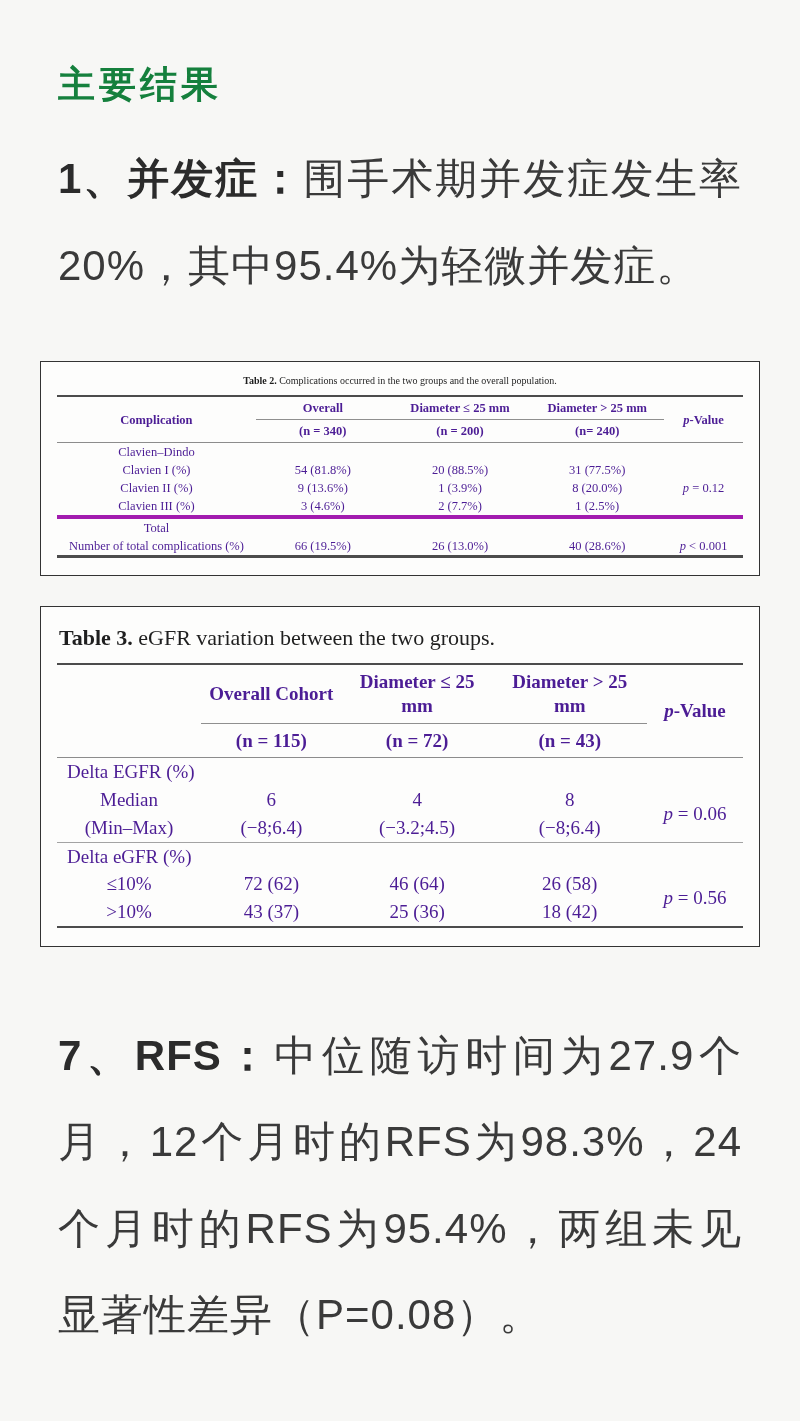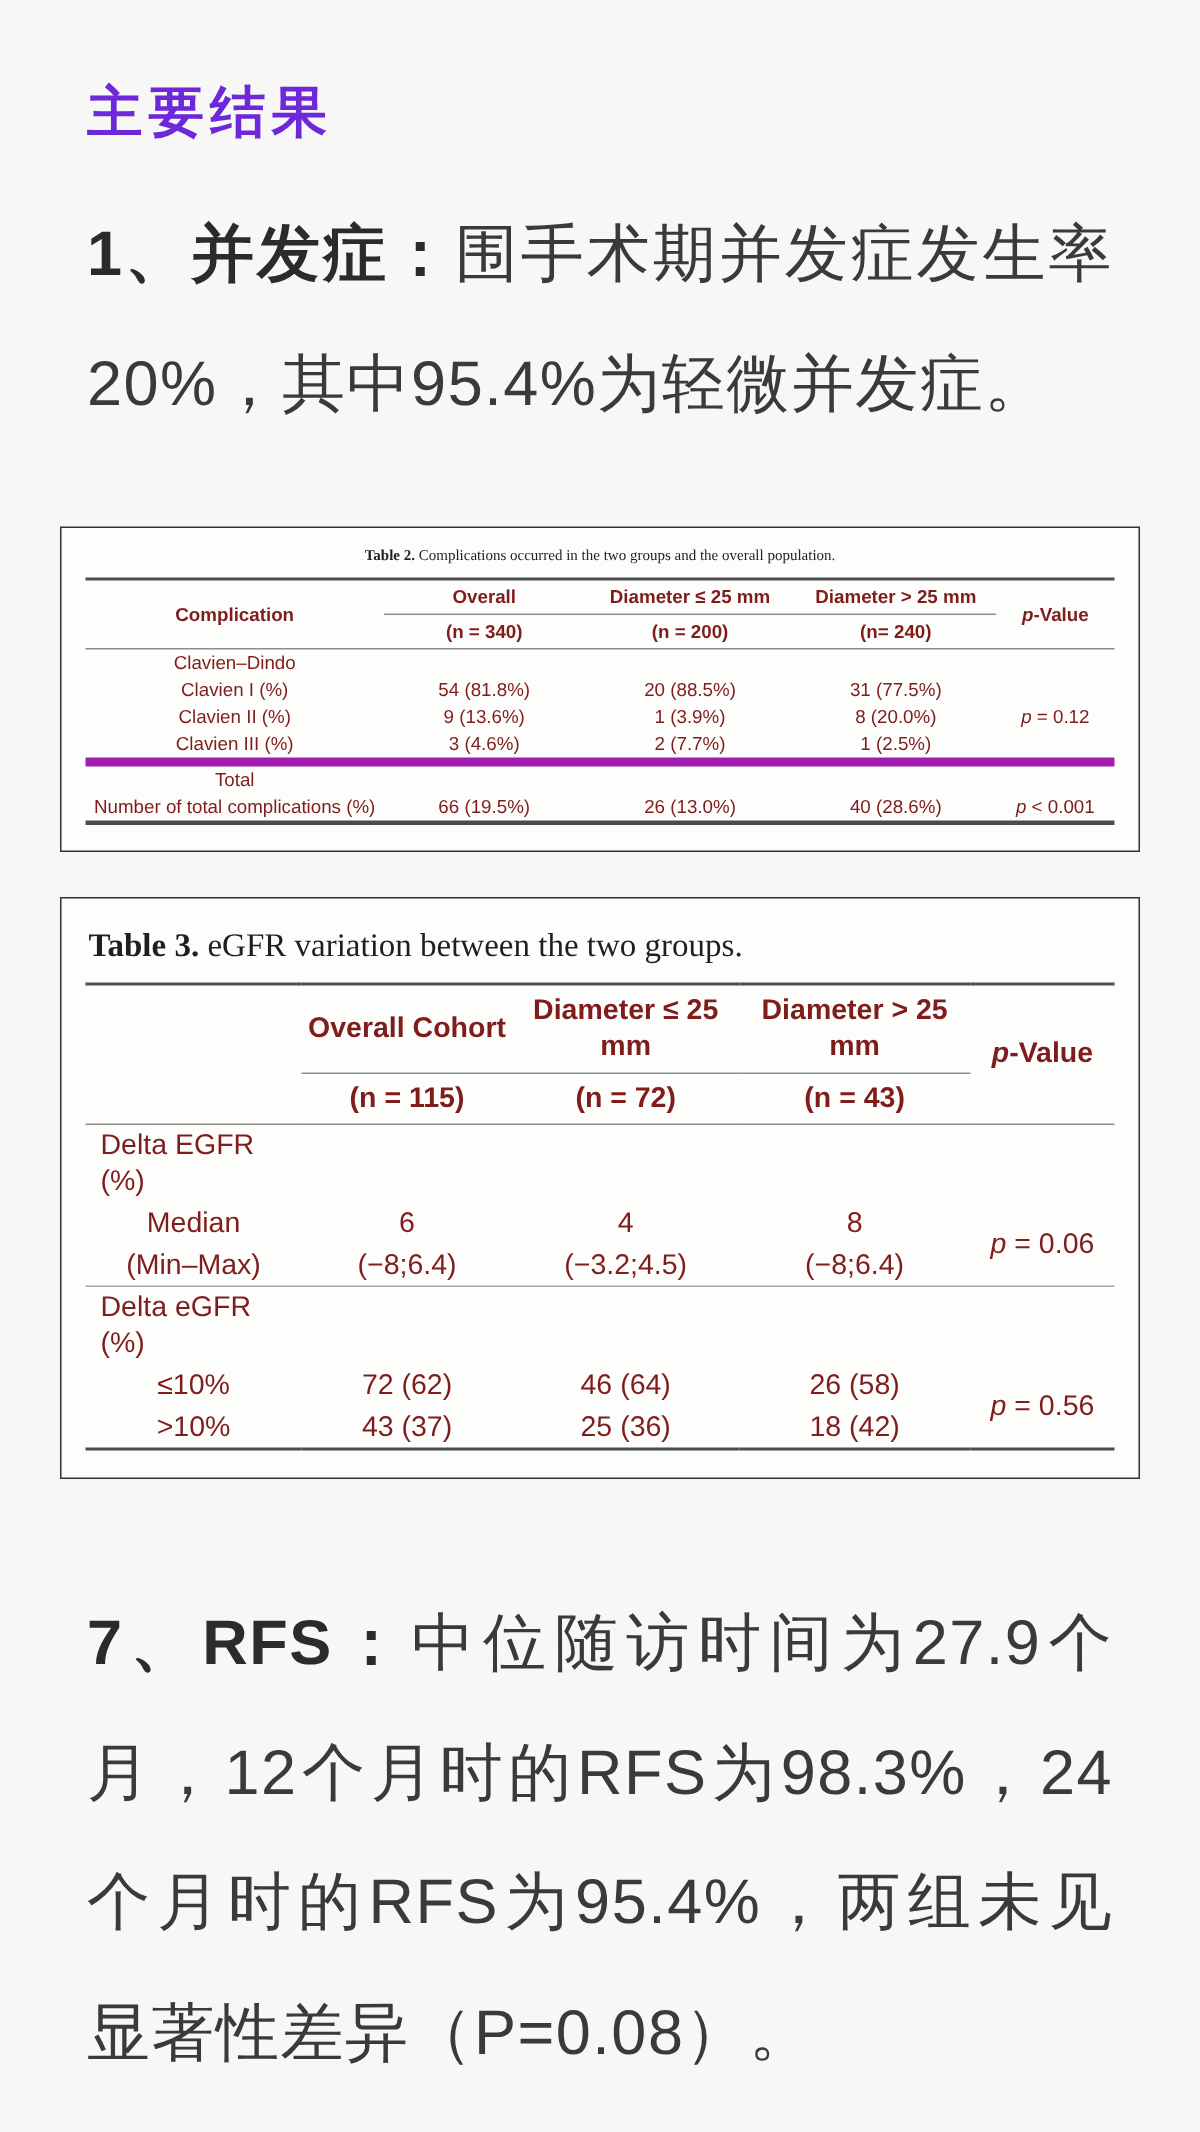"主要结果" .page-title { color: #6d28d9 -> #15803d; margin: 6px 58px -> 16px 58px }
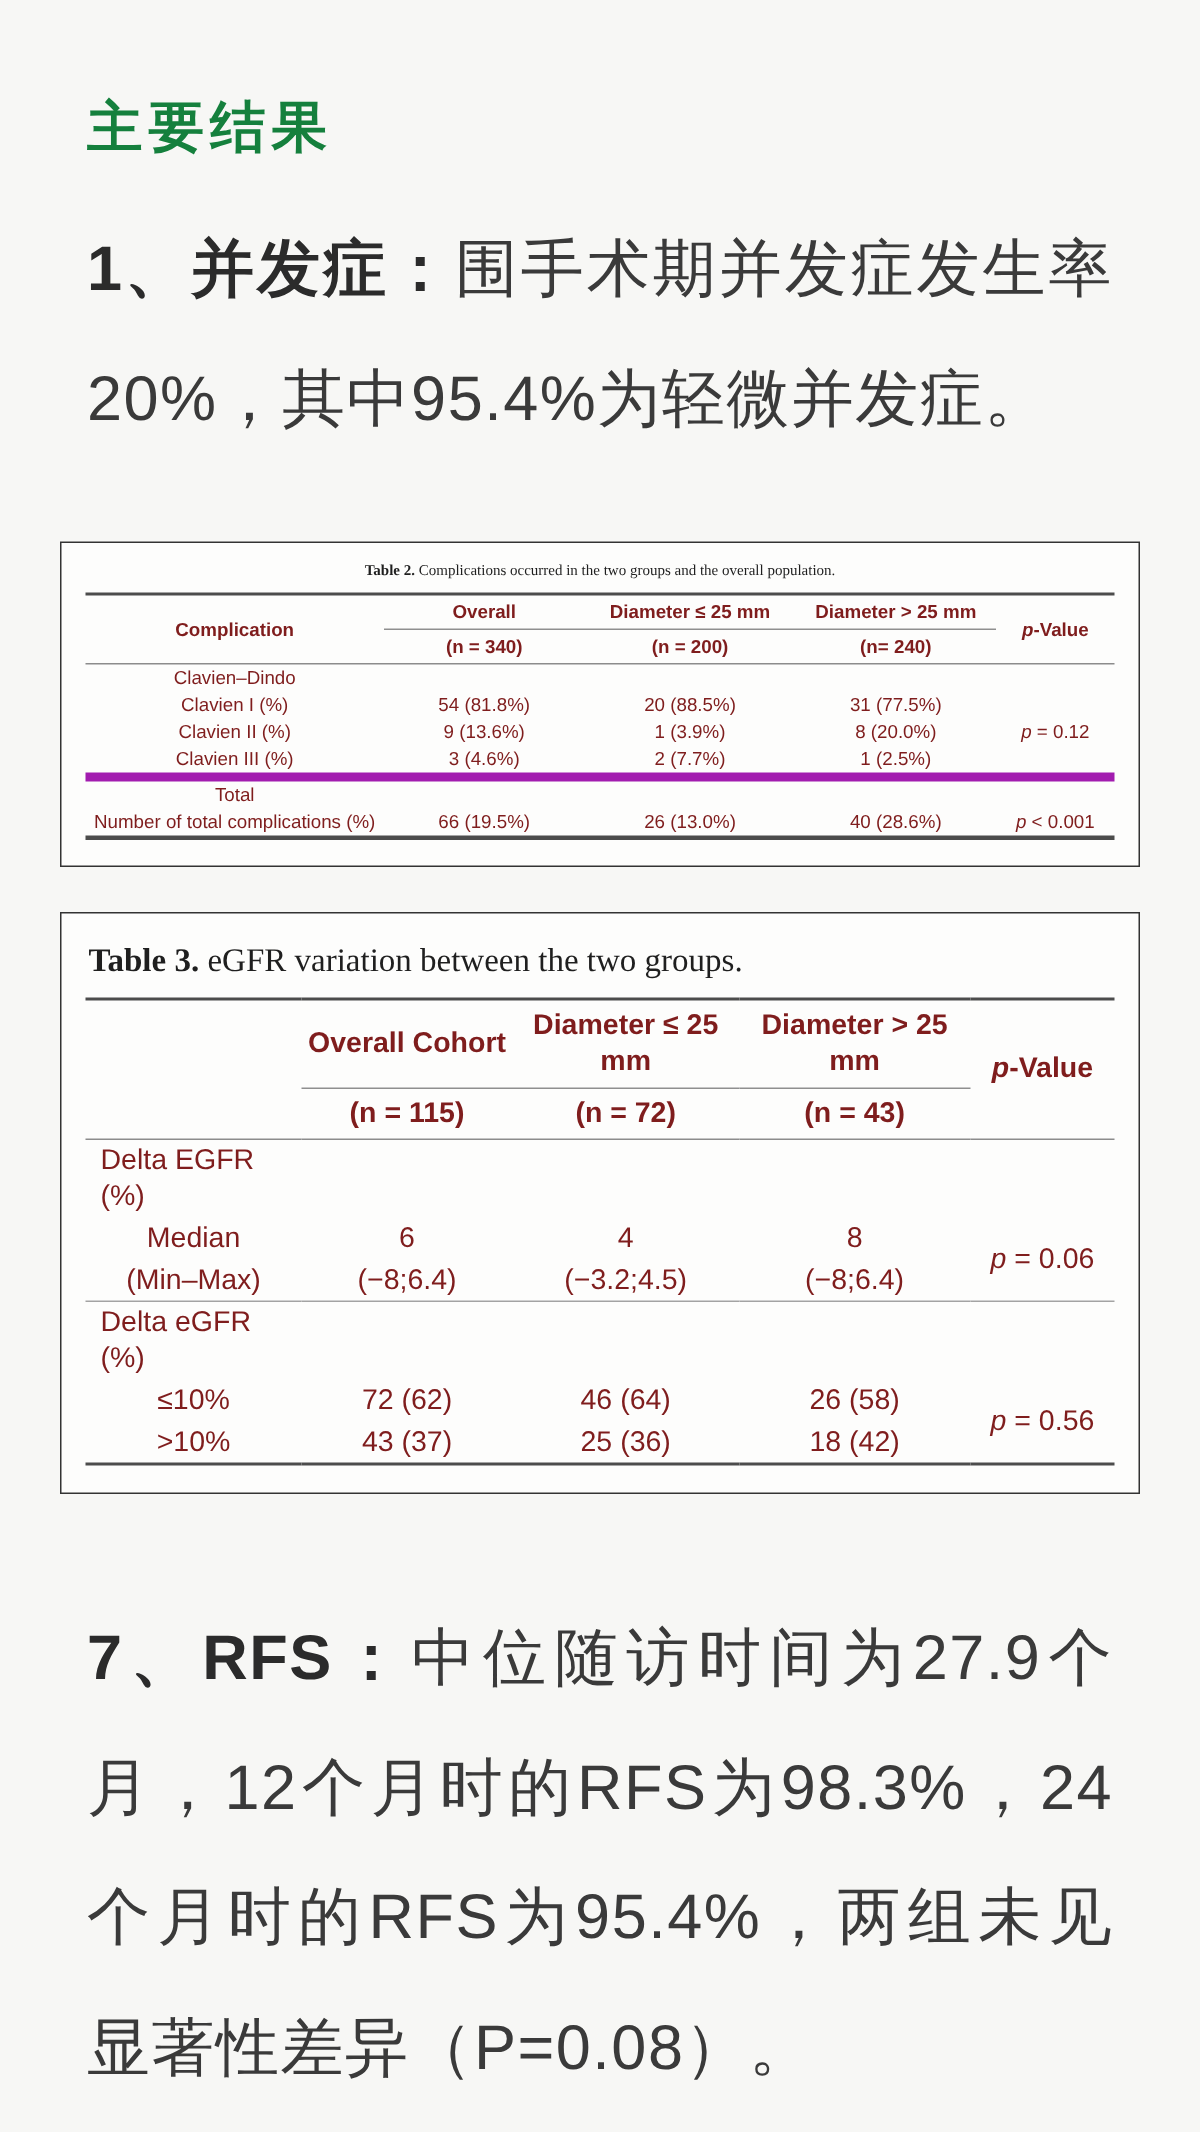"Complication" table { color: #7f1d1d -> #4c1d95; font-family: Liberation Sans, sans-serif -> Liberation Serif, serif }
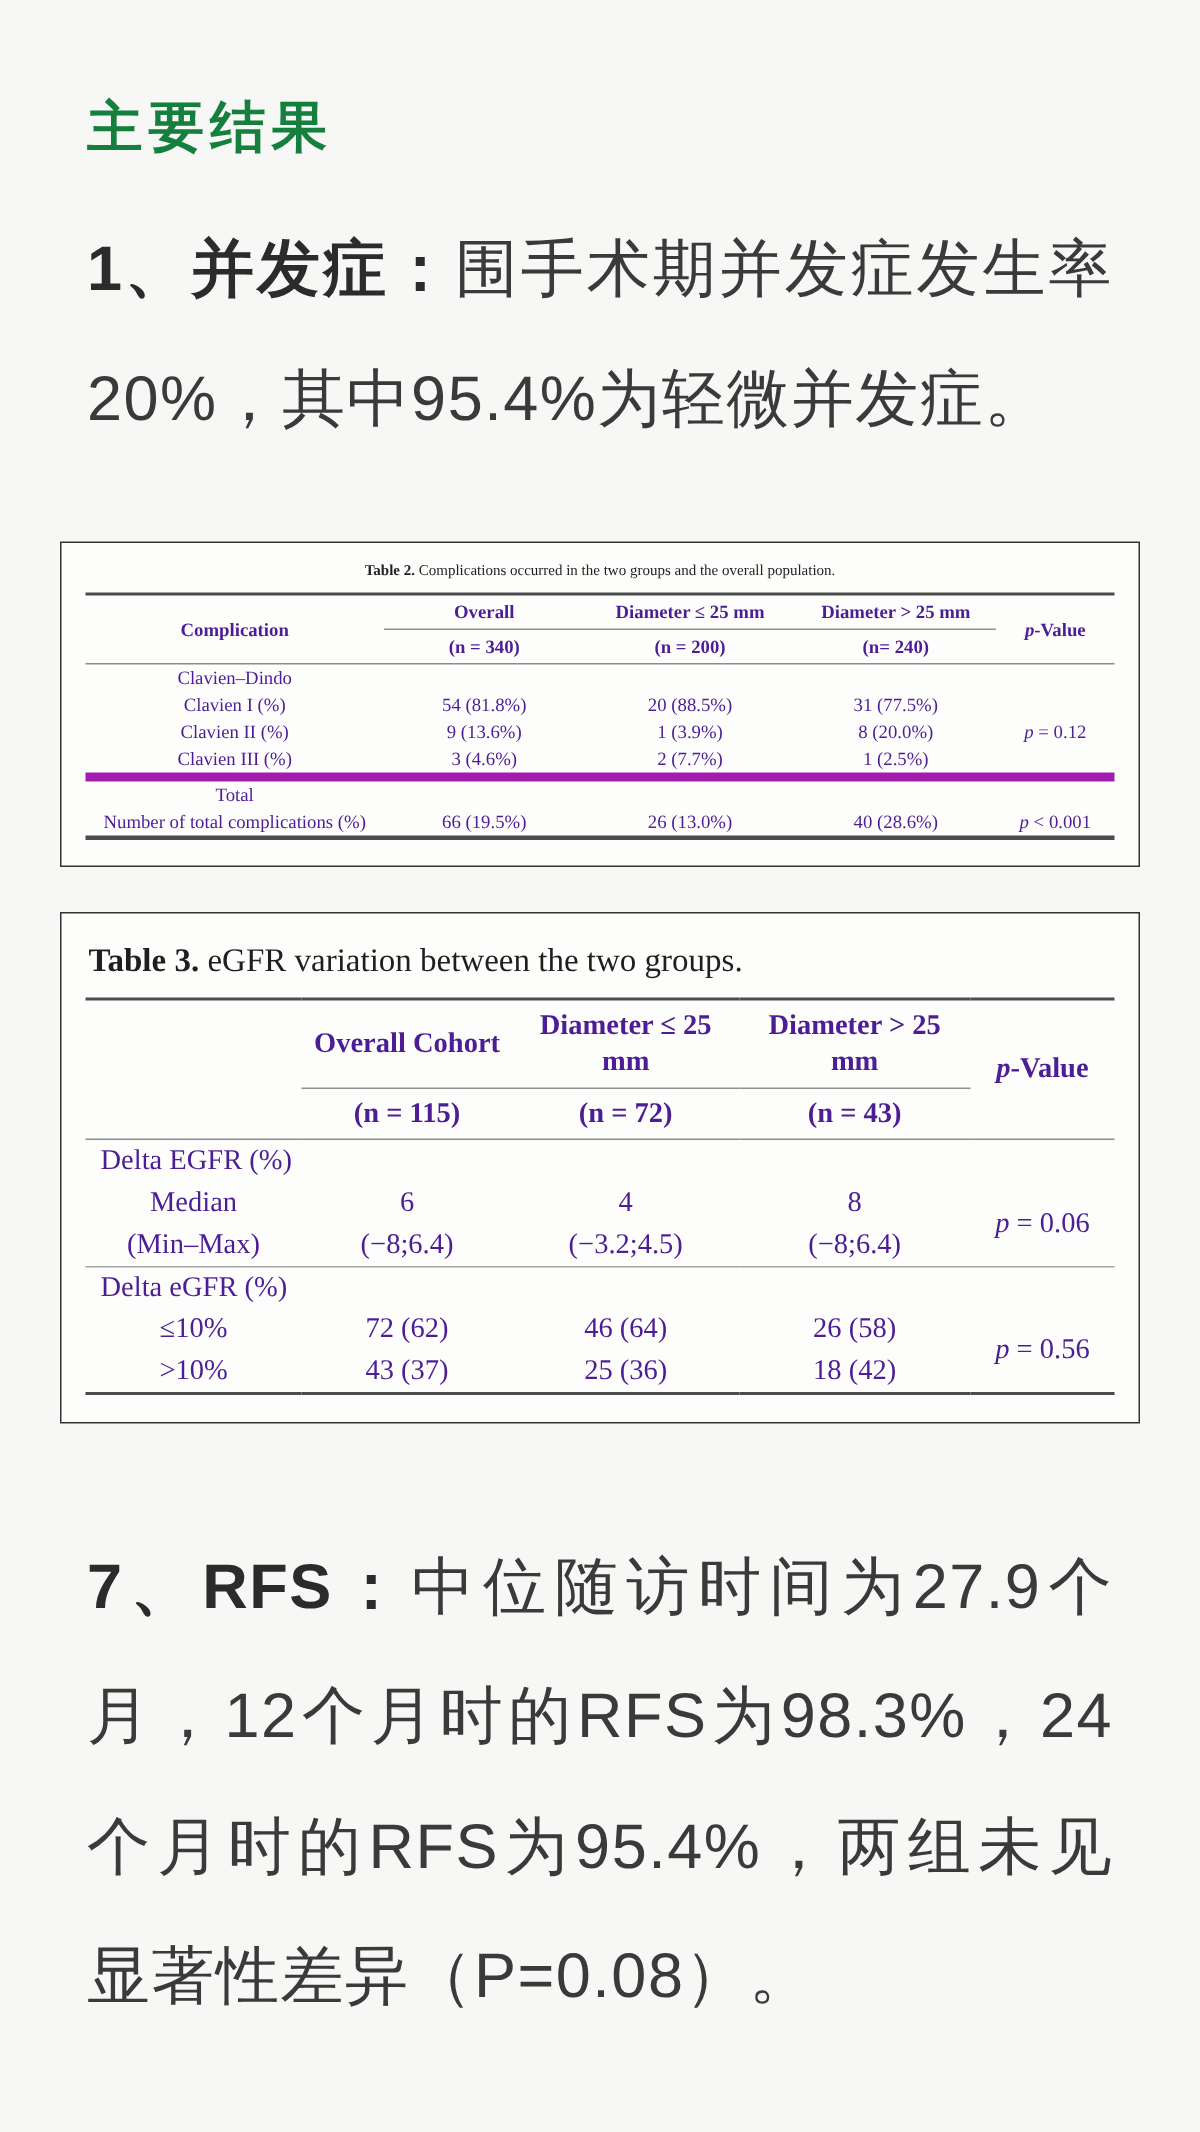"Total" .t2 tr.rule td { border-top: 6px solid #a21caf -> 4px solid #a21caf }
